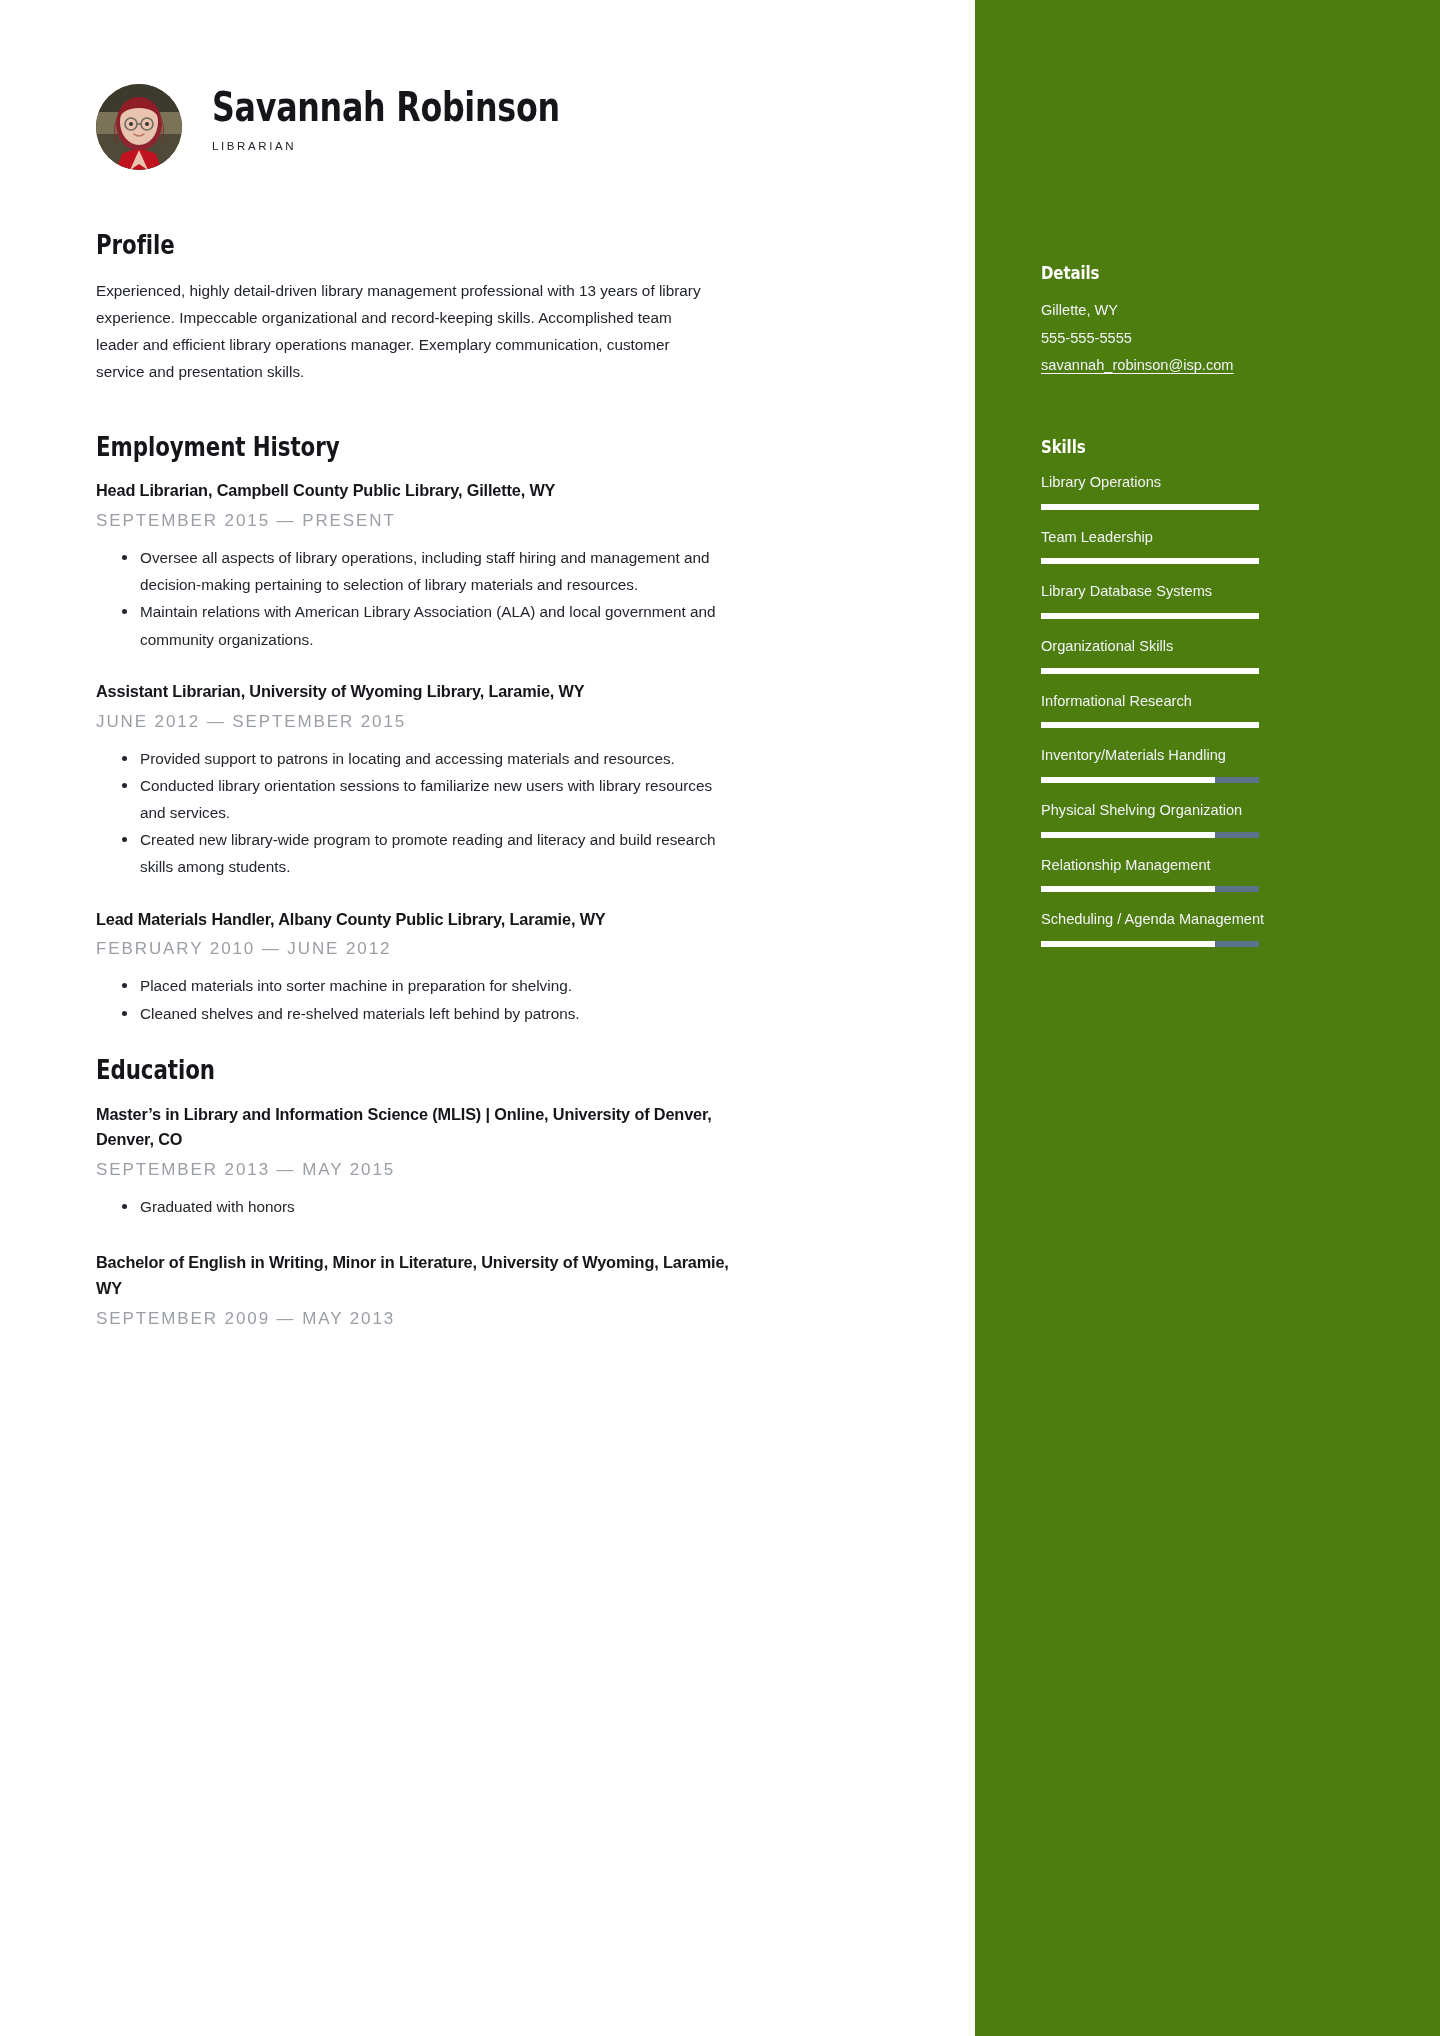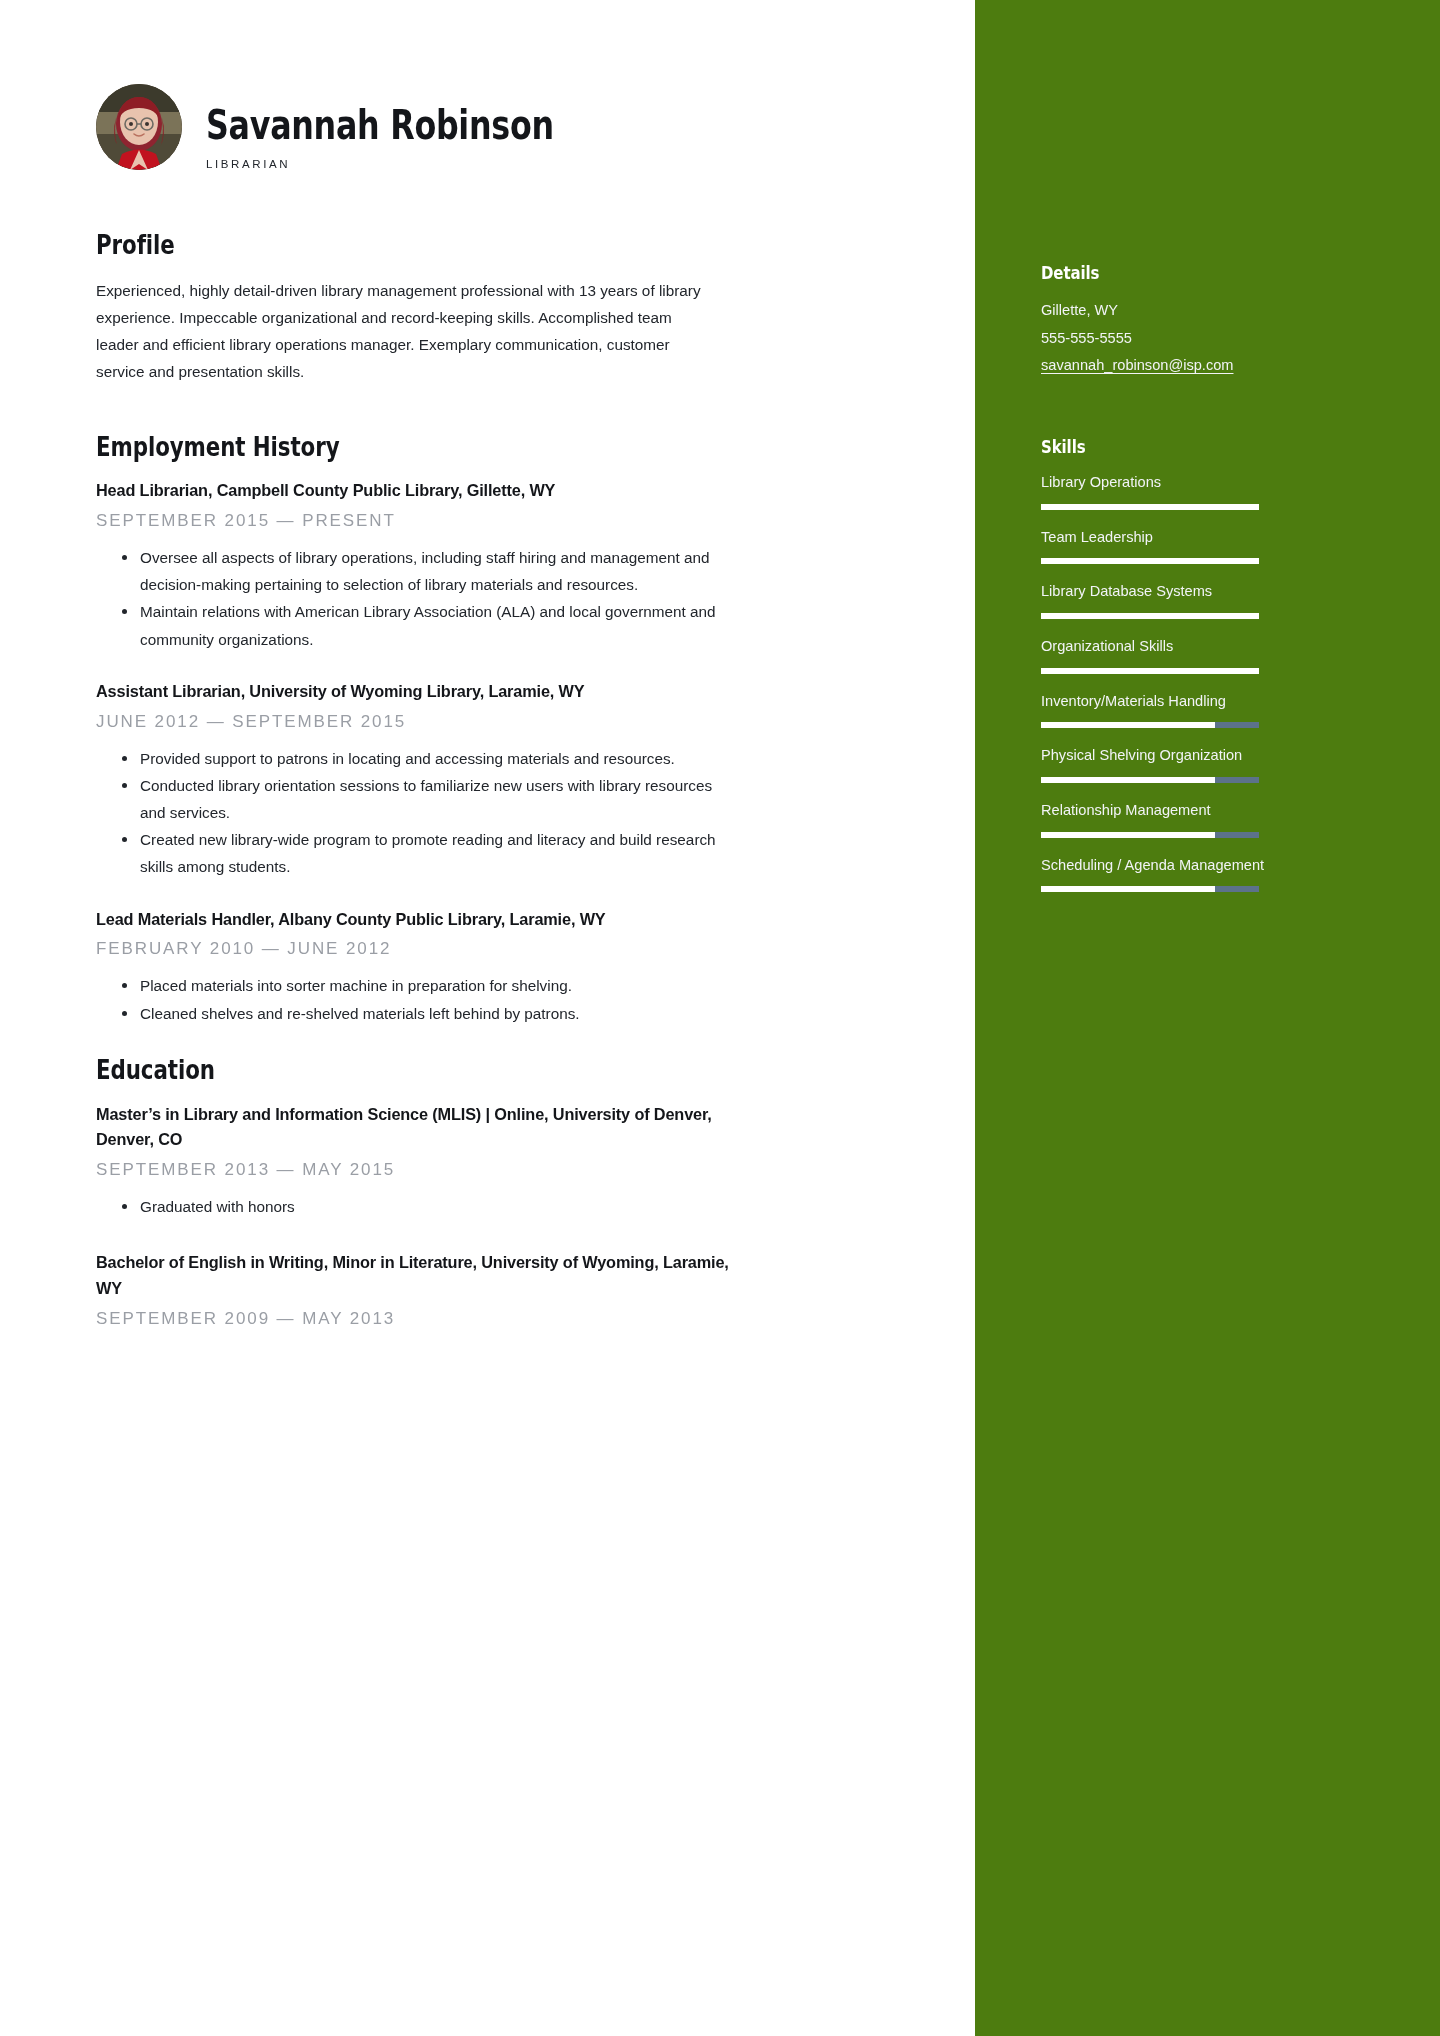"Savannah Robinson" .header { align-items: flex-end -> flex-start; gap: 24px -> 30px }
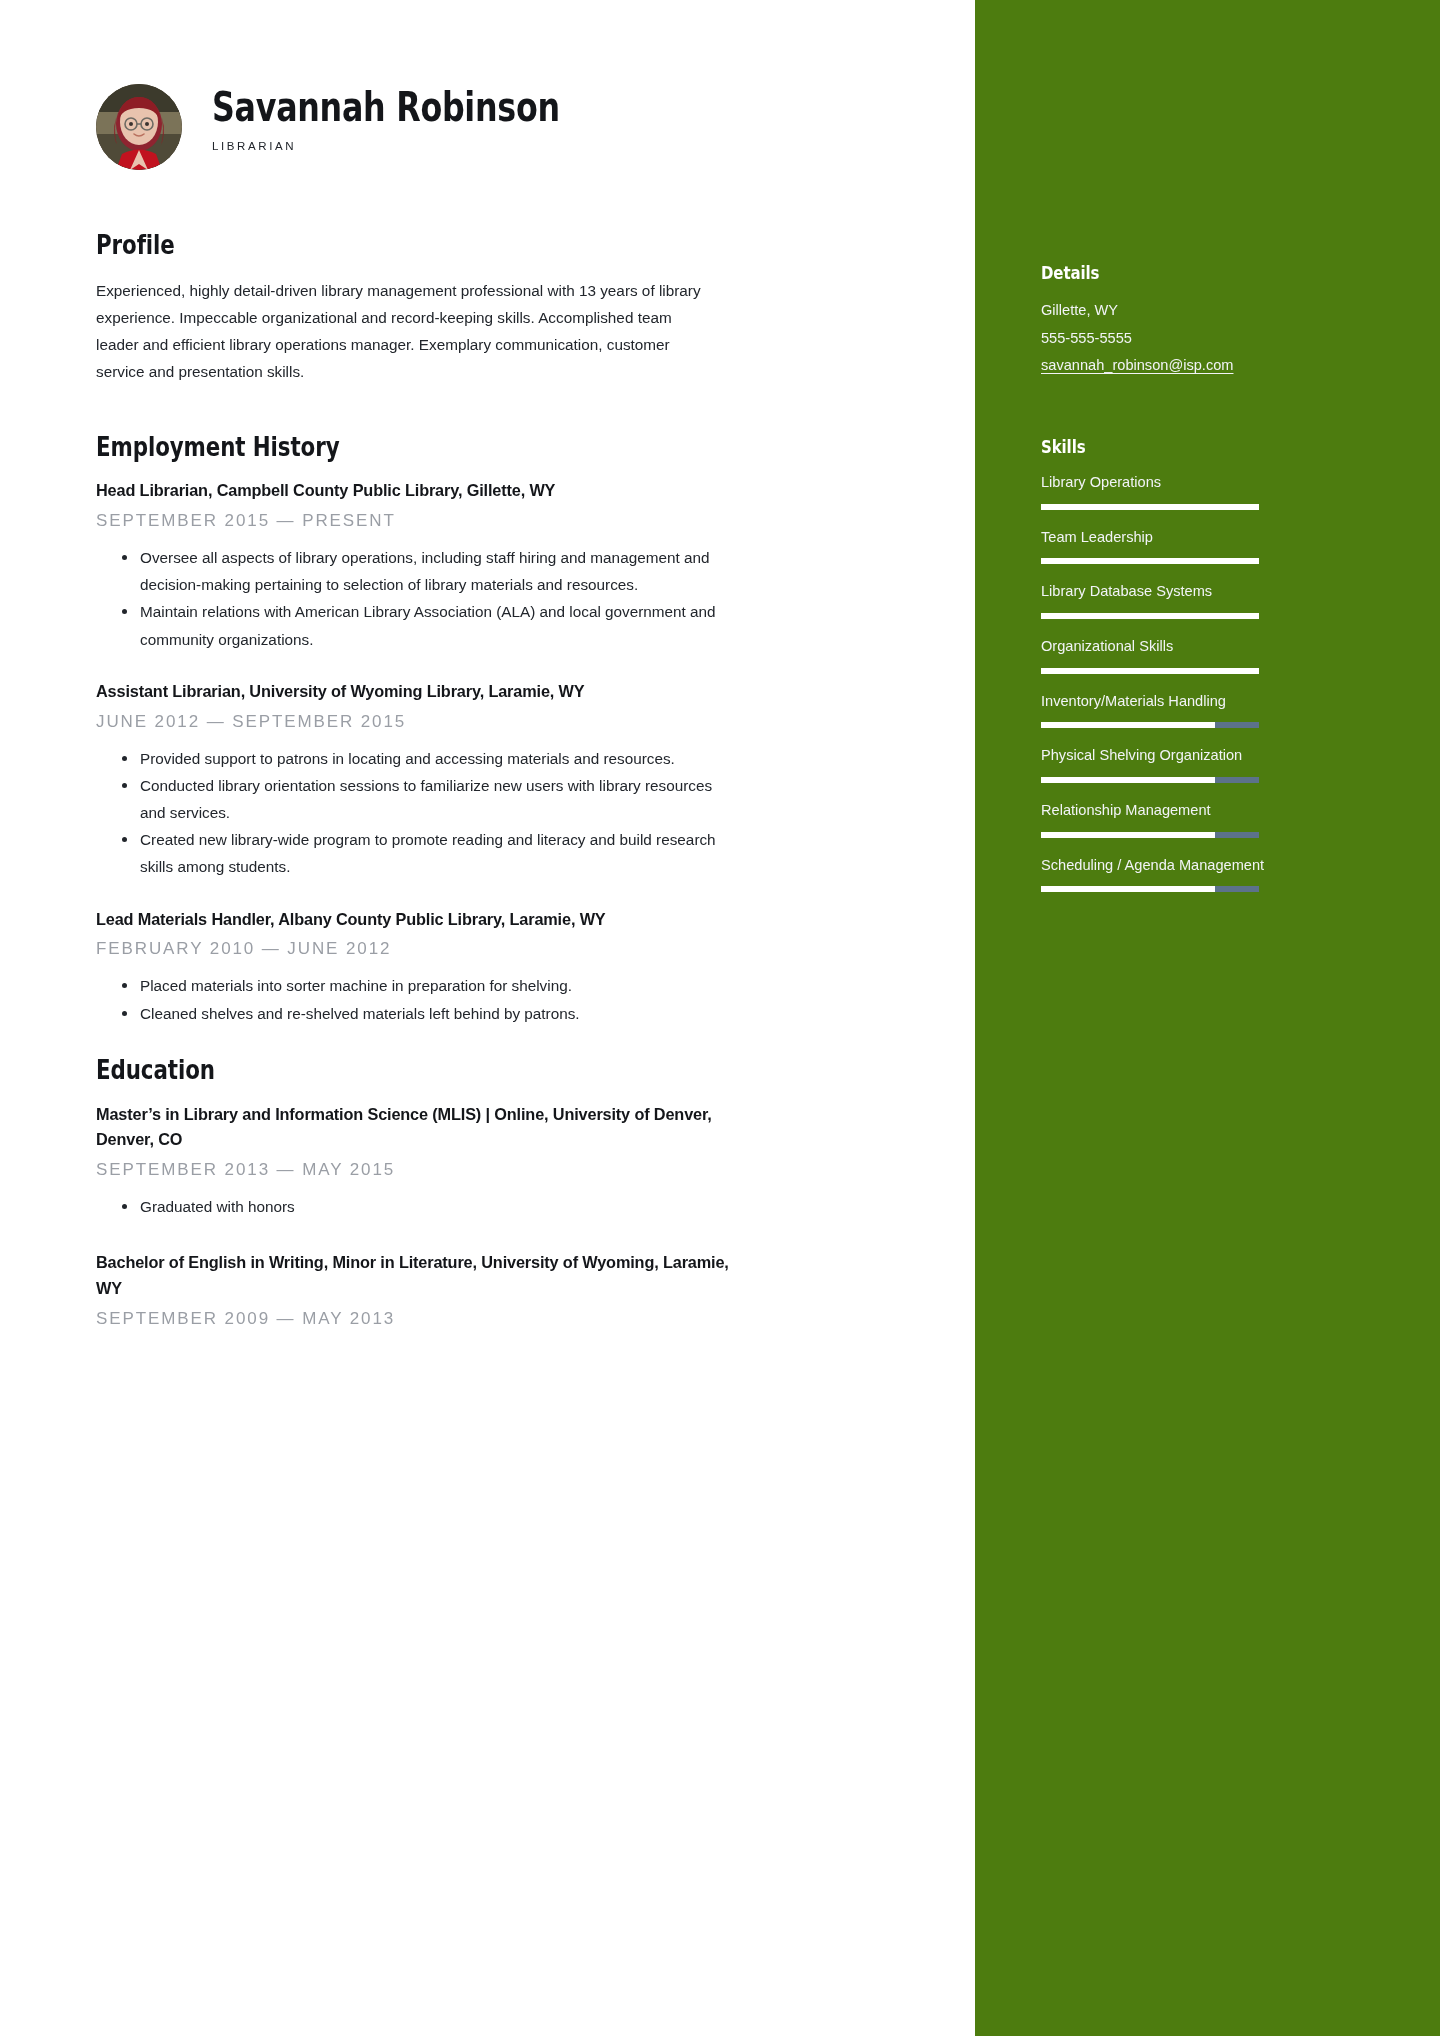"Informational Research" div.skill-item { html: none -> <div> <div>Informational Research</div> <div> <div></div> </div> </div> }
